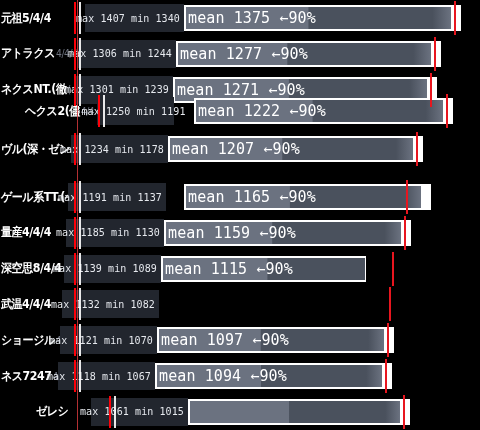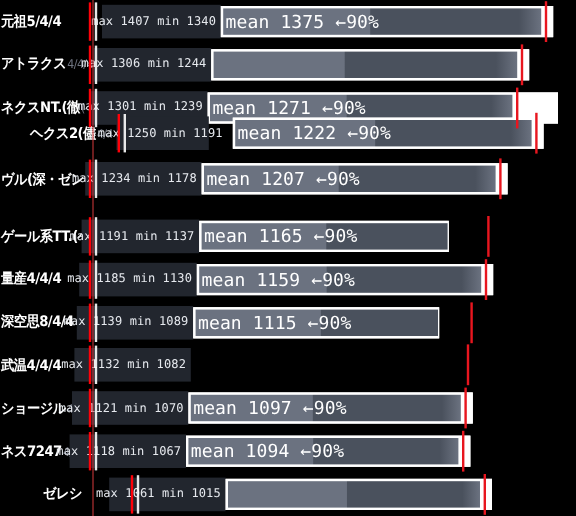"mean 1277 ←90%" span.meanlabel { html: none -> <span>mean 1277 ←90%</span> }
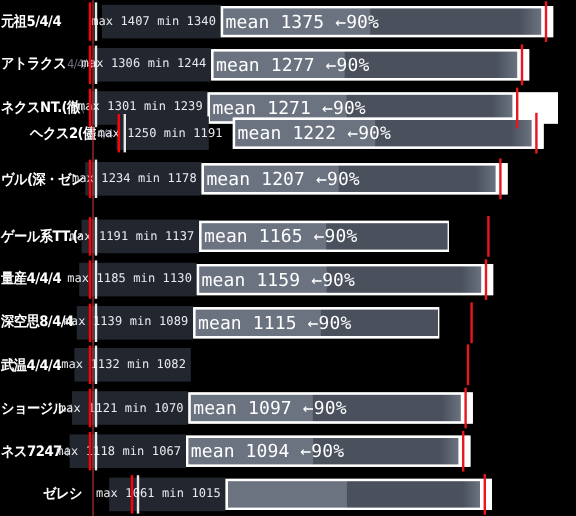"mean 1271 ←90%" div.track { width: 292px -> 264px }
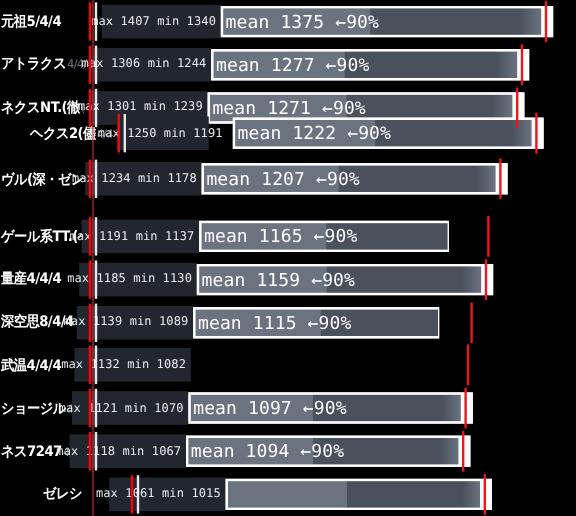"mean 1165 ←90%" div.track { left: 166px -> 184px; width: 208px -> 247px }
